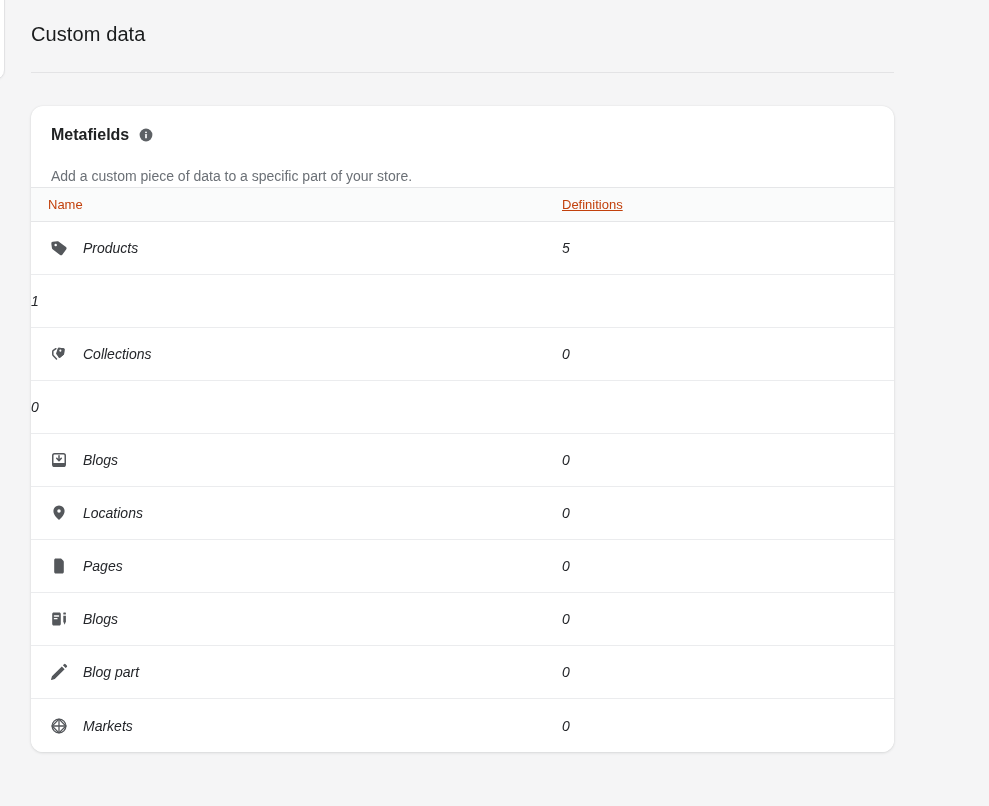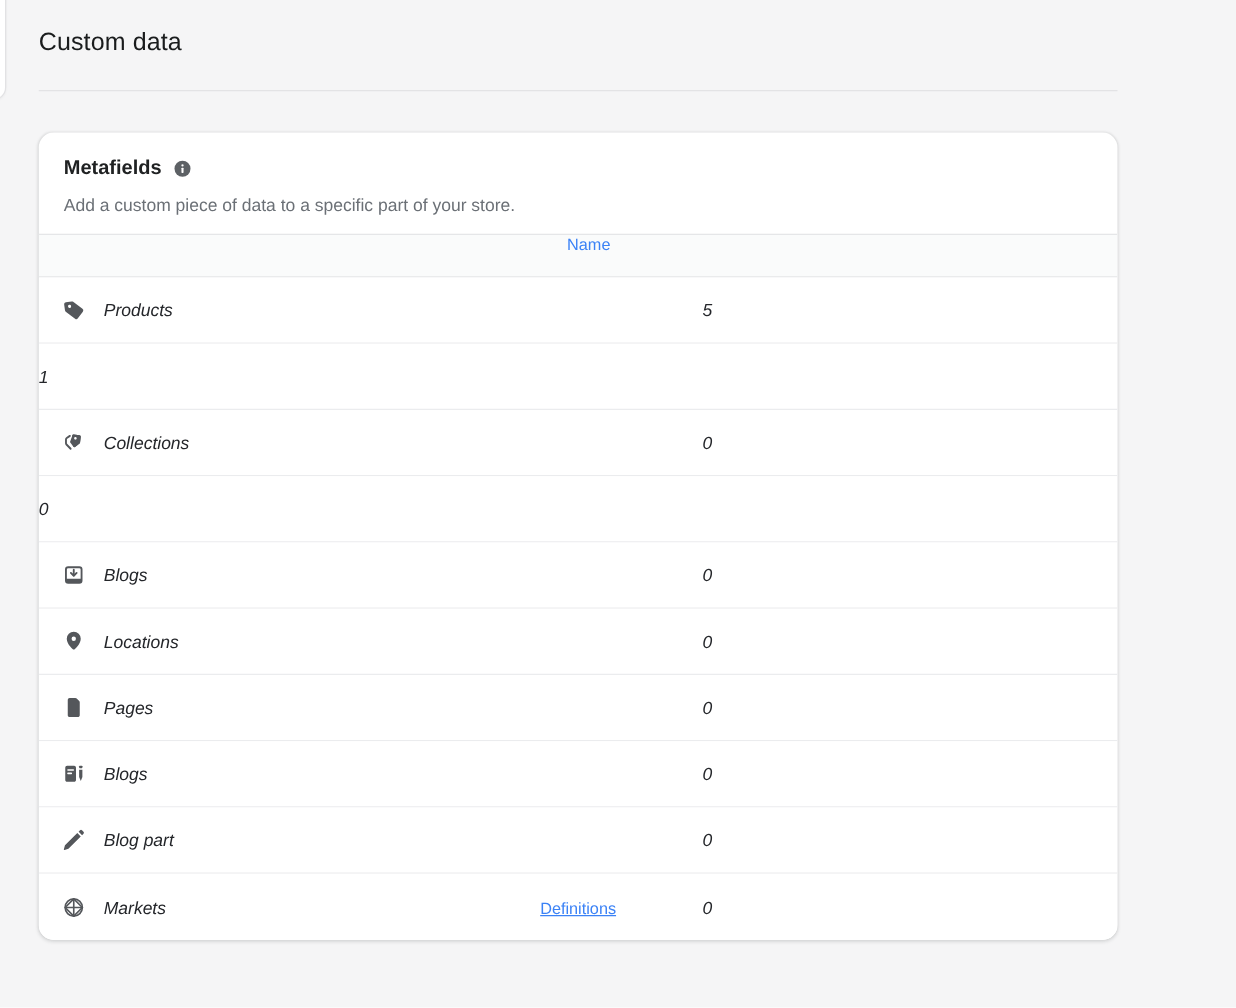"Add a custom piece of" .card-subtitle { margin-top: 12px -> 24px }
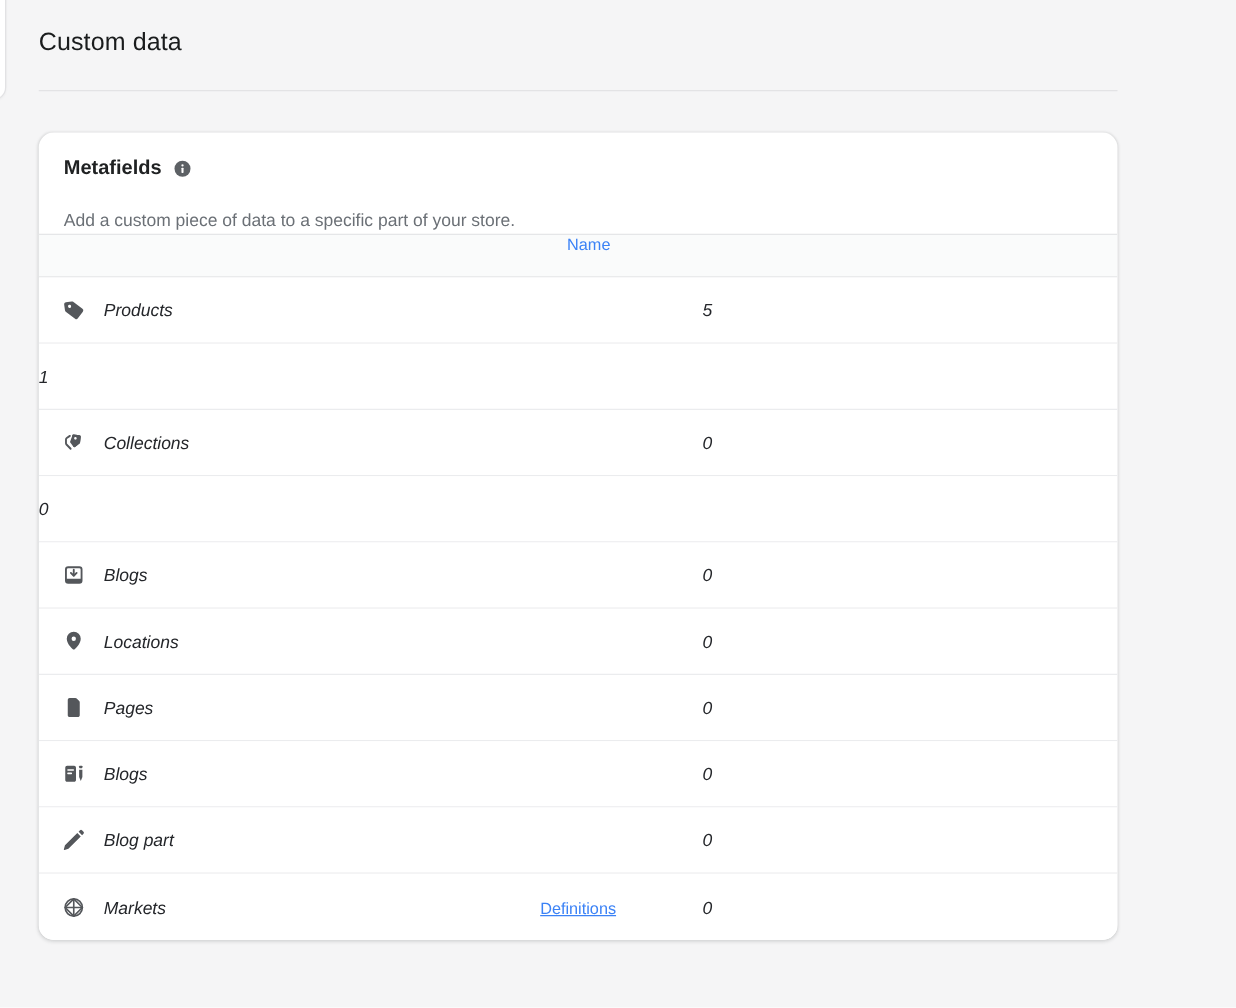"Name" .table-header { color: #3b82f6 -> #c2410c; flex-direction: column -> none }
